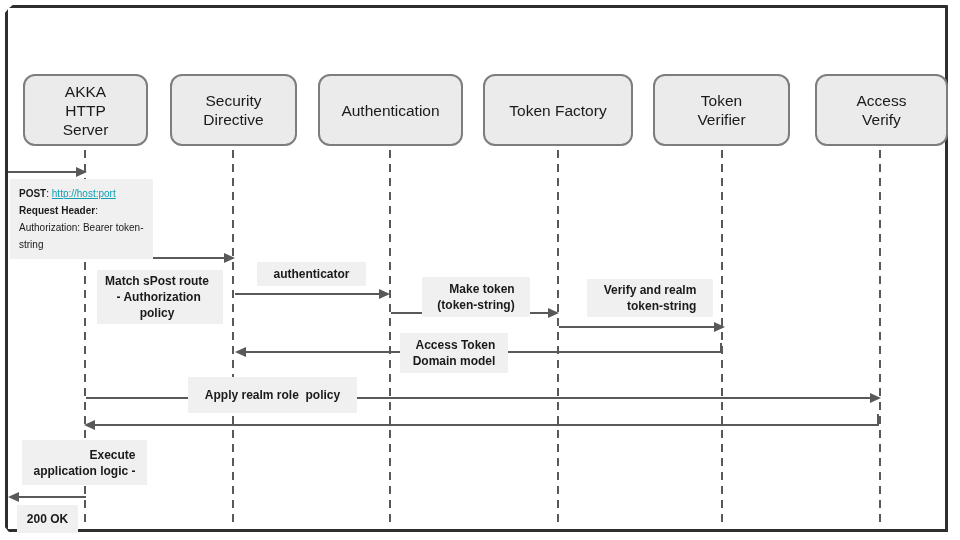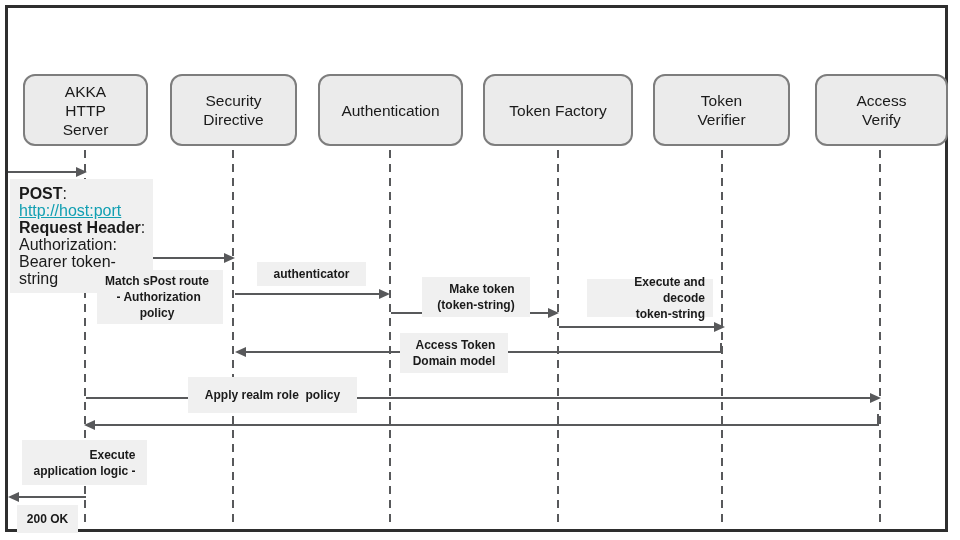"AKKA" #stage { border-radius: none -> 29px }
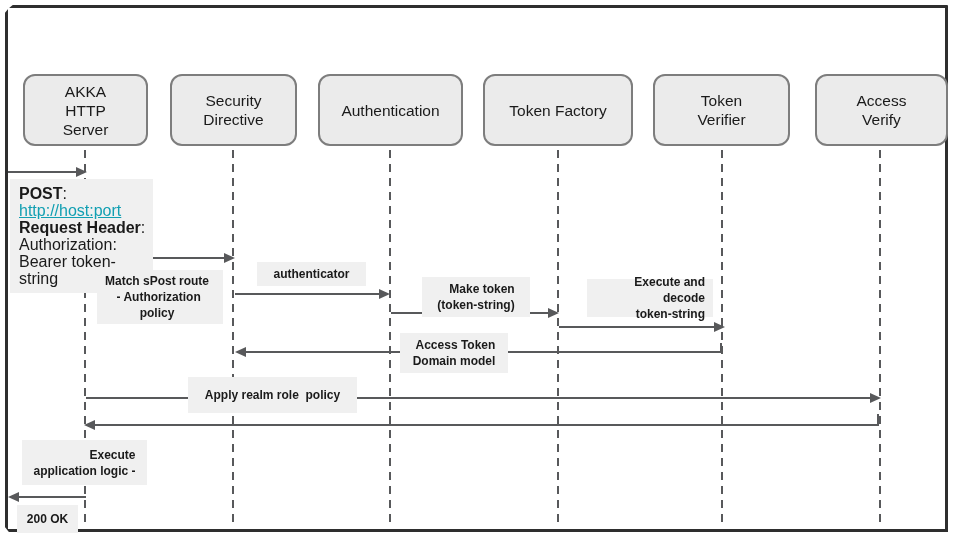"POST: http://host:port" .note { font-size: 16px -> 10px }
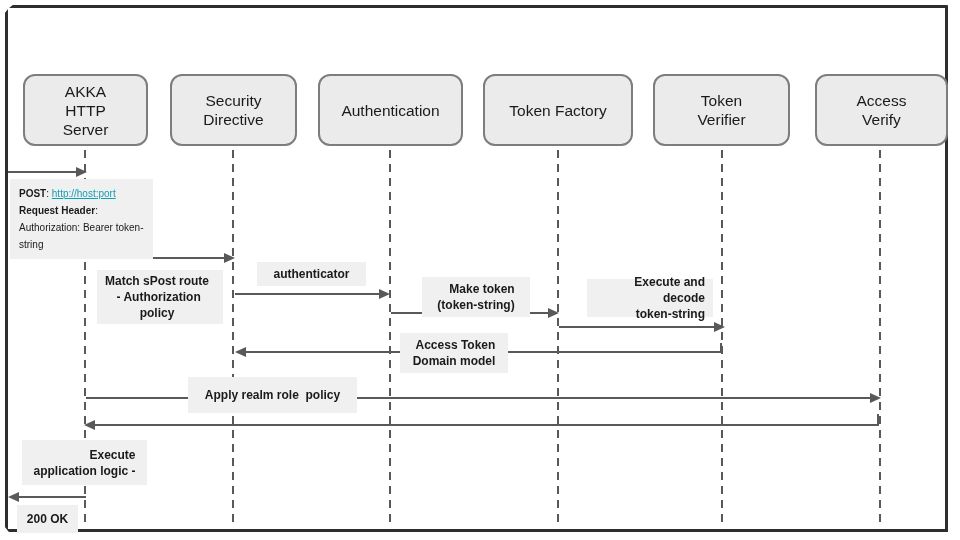"Execute and decode" div.msg { text: Execute and decode -> Verify and realm }
